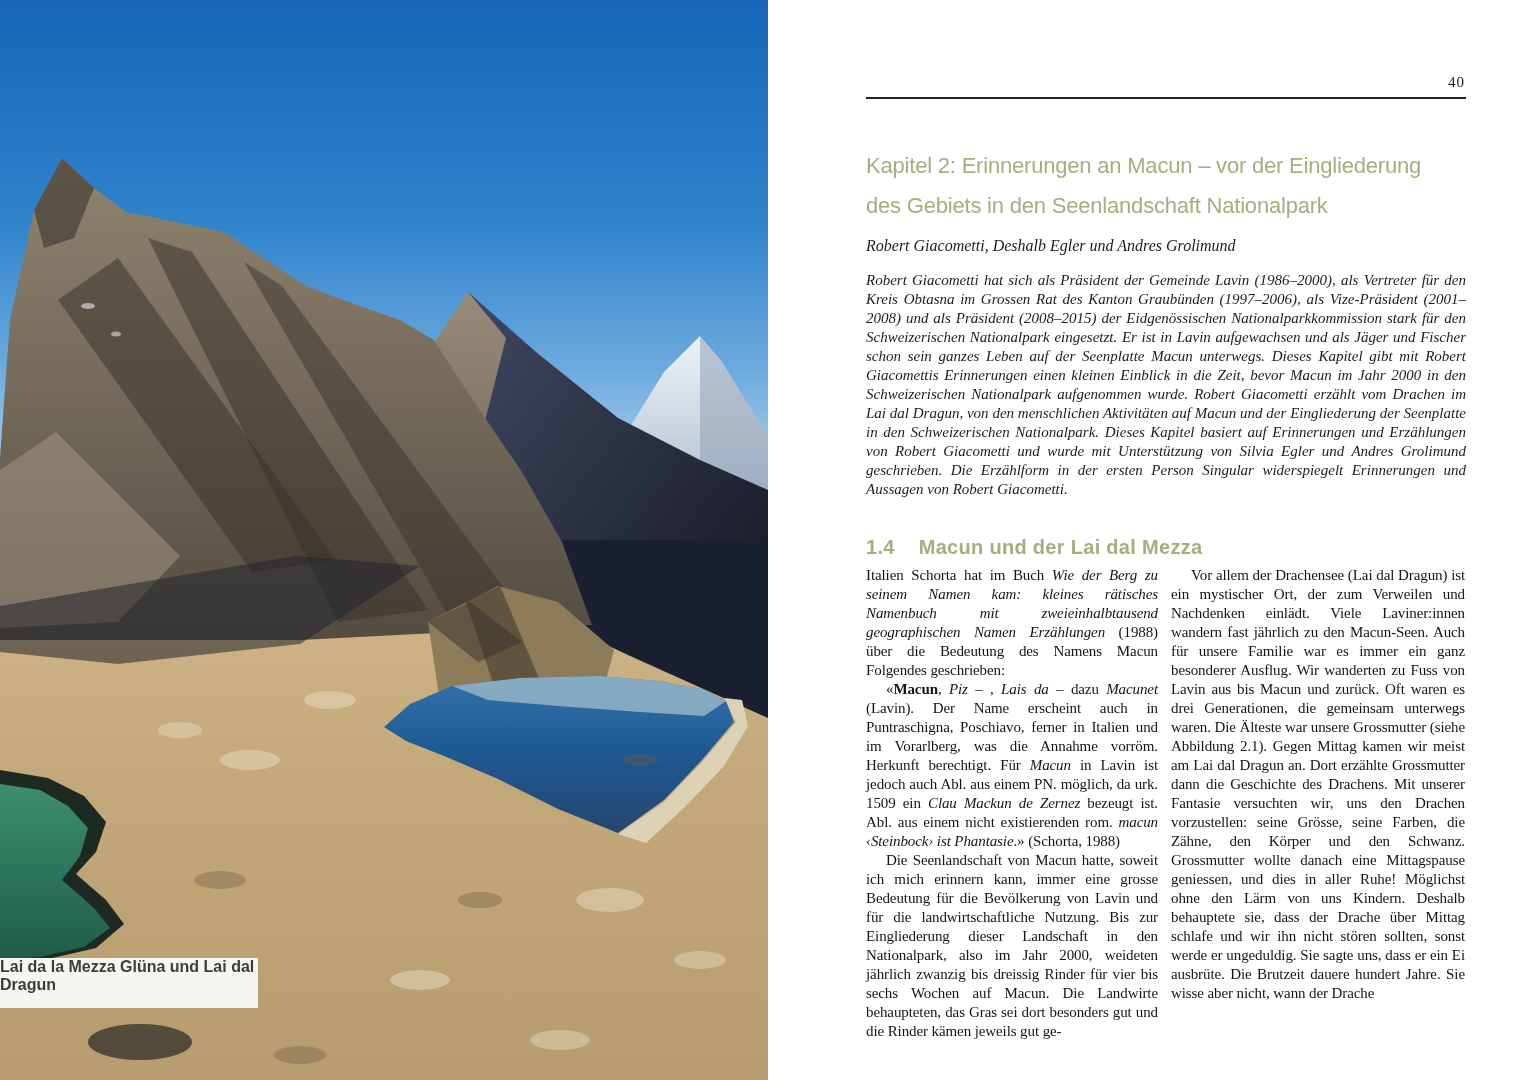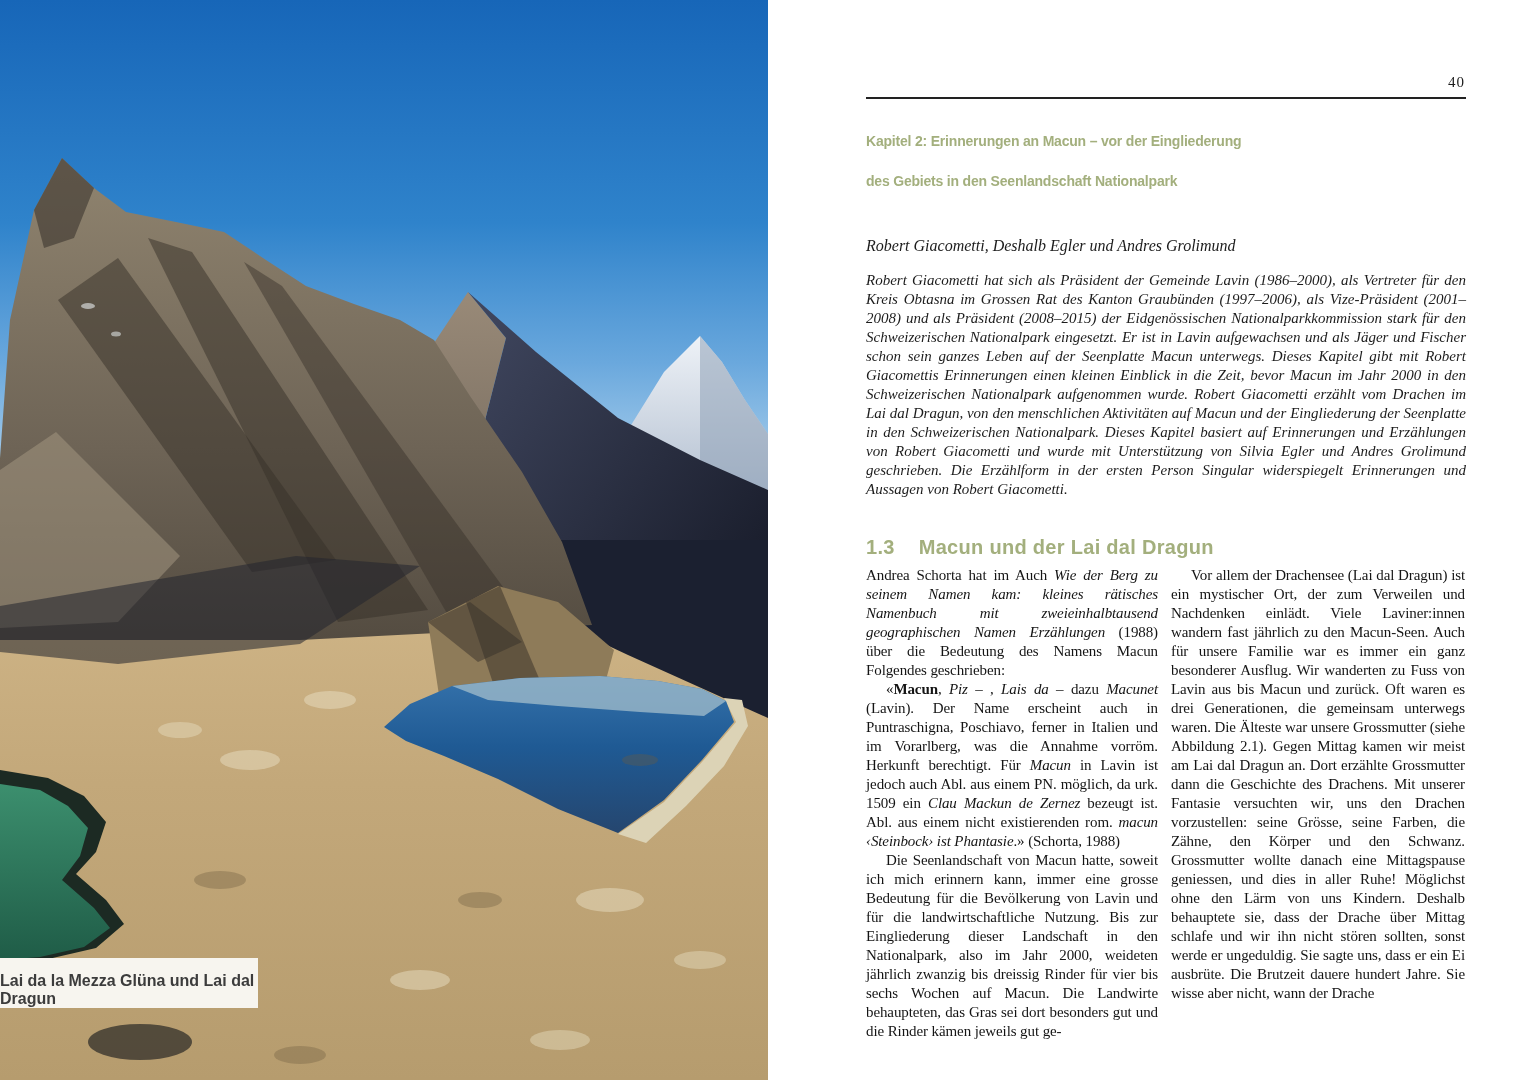"Kapitel 2: Erinnerungen an Macun" .title { font-size: 14px -> 22px; font-weight: bold -> normal; top: 112px -> 131px }
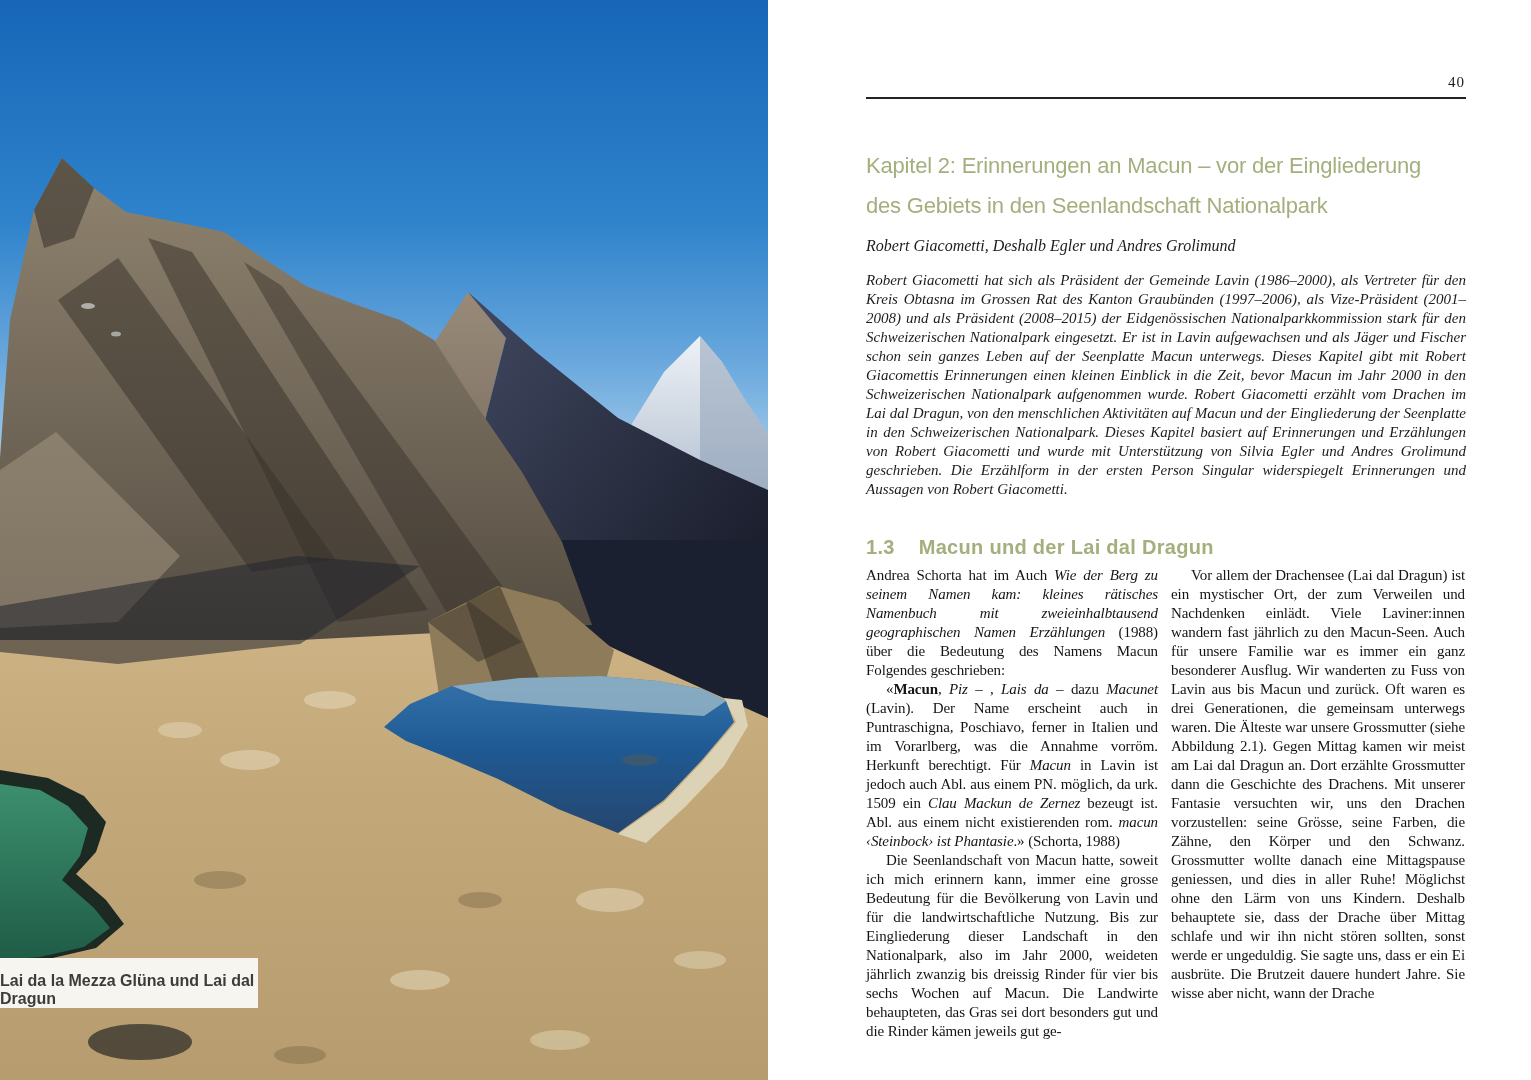"1.3" span { text: 1.3 -> 1.4 }
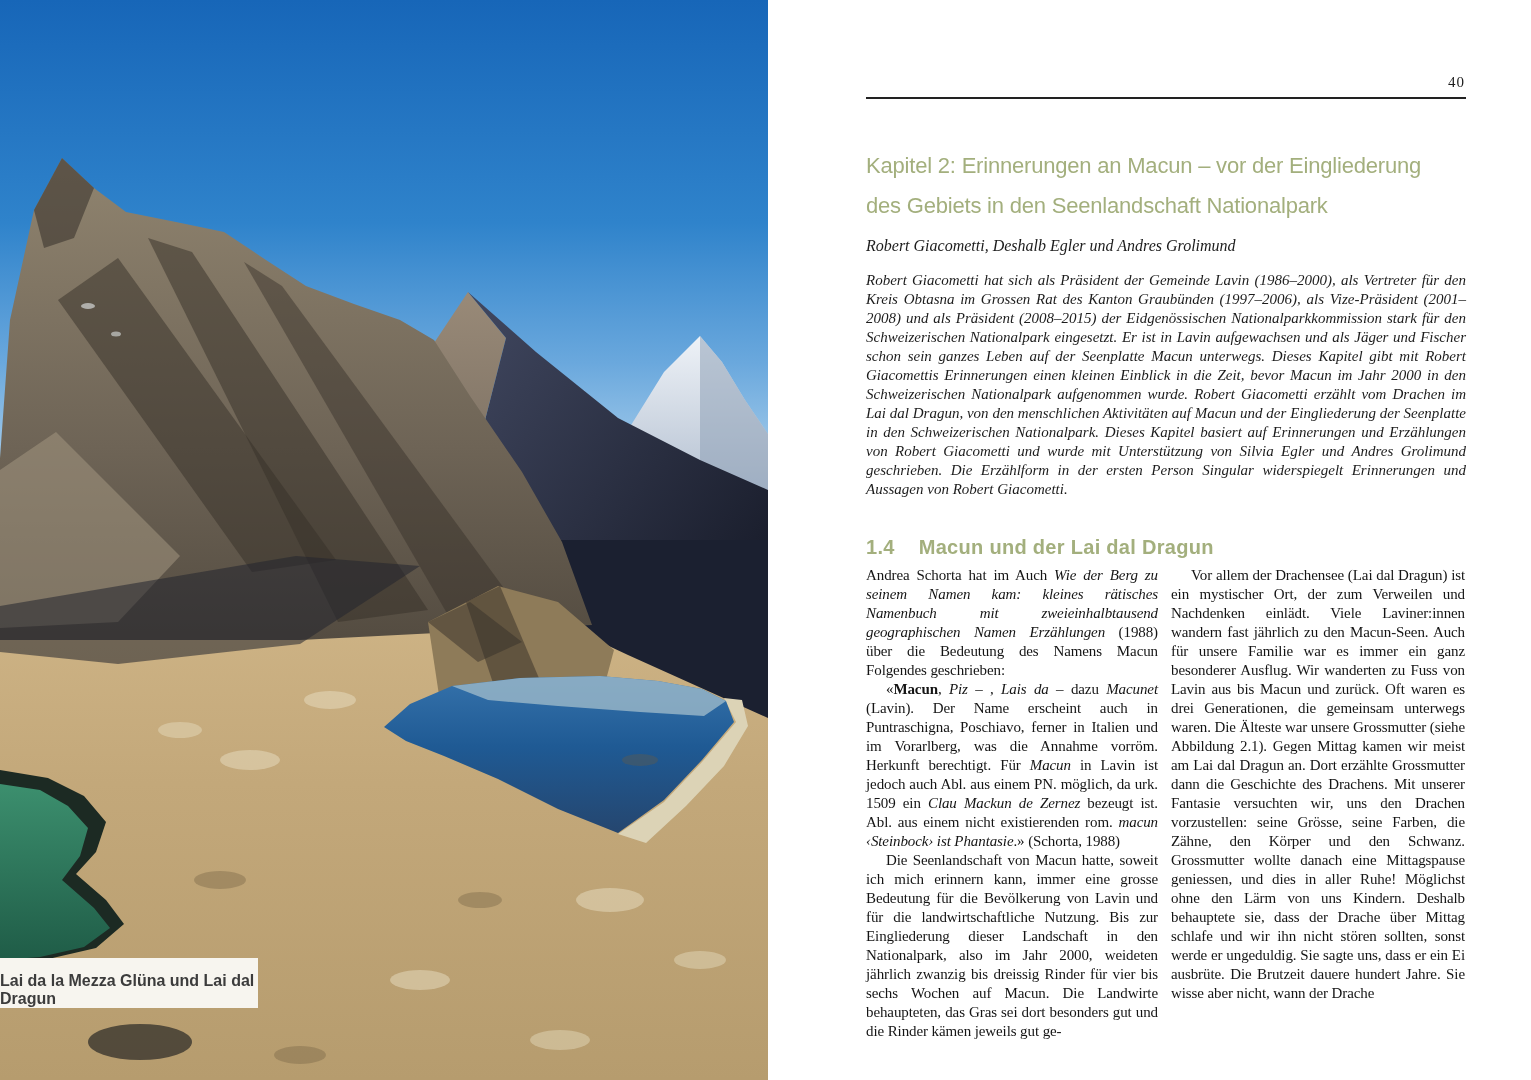"Macun und der Lai dal" span { text: Dragun -> Mezza }
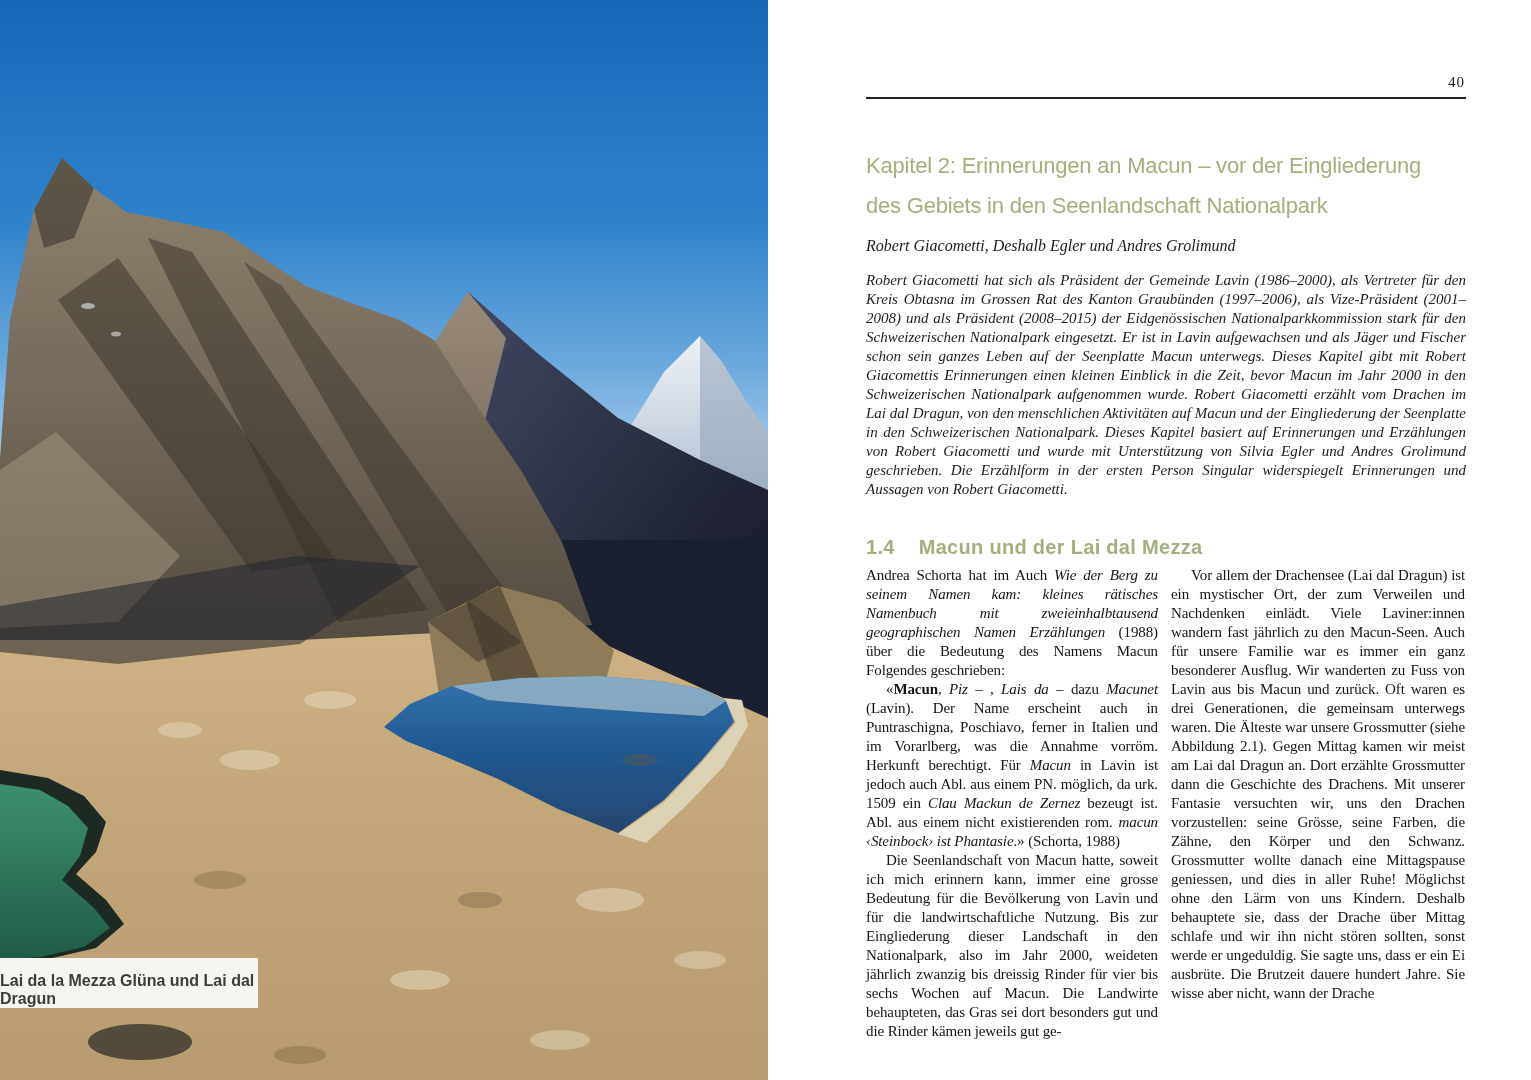"Andrea Schorta hat im Auch" span { text: Andrea Schorta hat im Auch -> Italien Schorta hat im Buch }
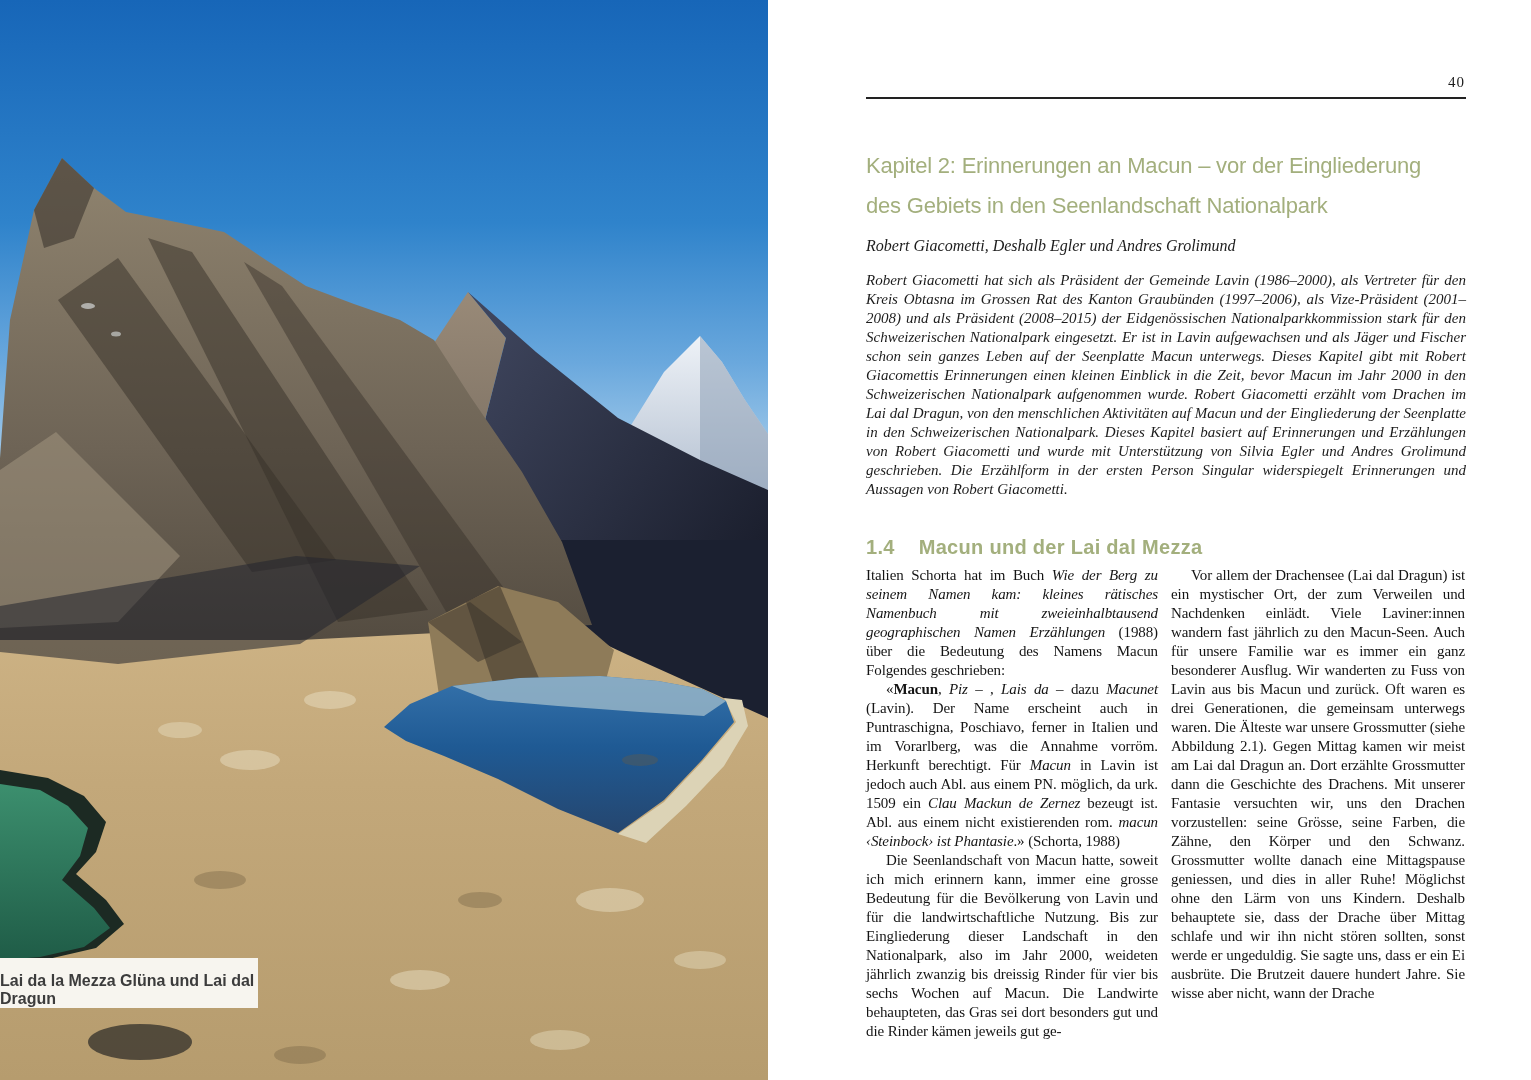"Lai da la Mezza Glüna" .caption { align-items: flex-end -> flex-start }
